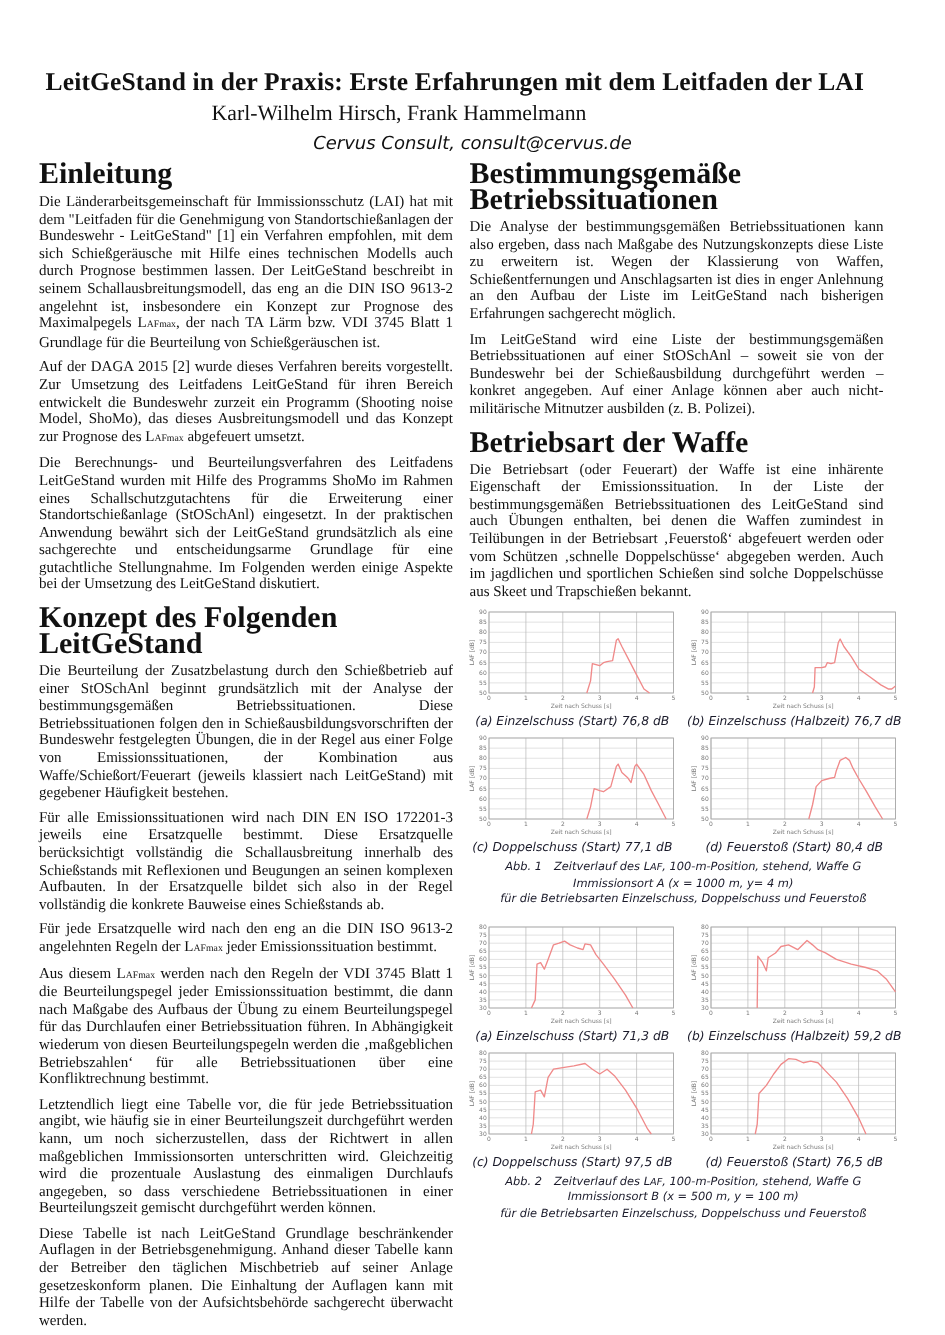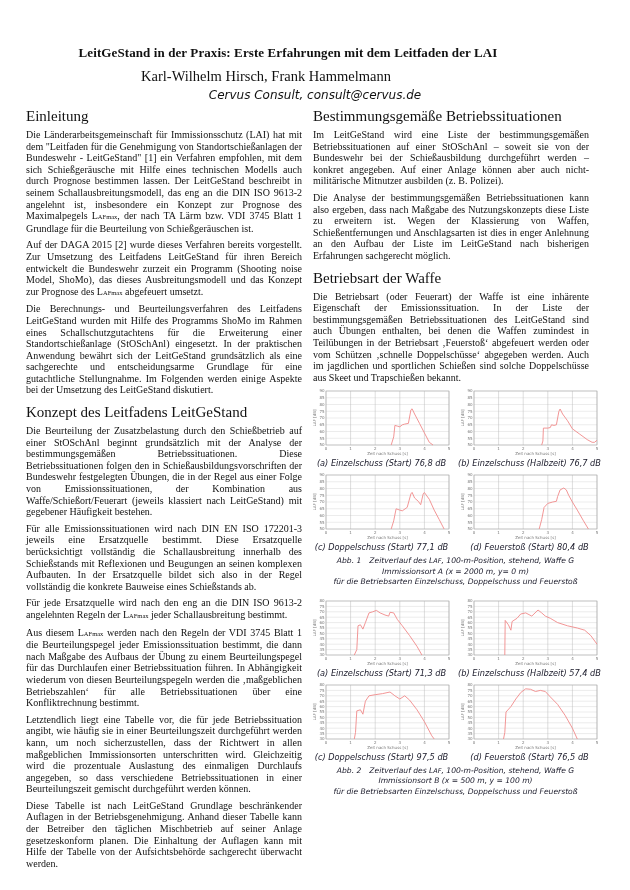"LeitGeStand in der Praxis: Erste" .title { font-size: 13px -> 17px; text-align: center -> right }
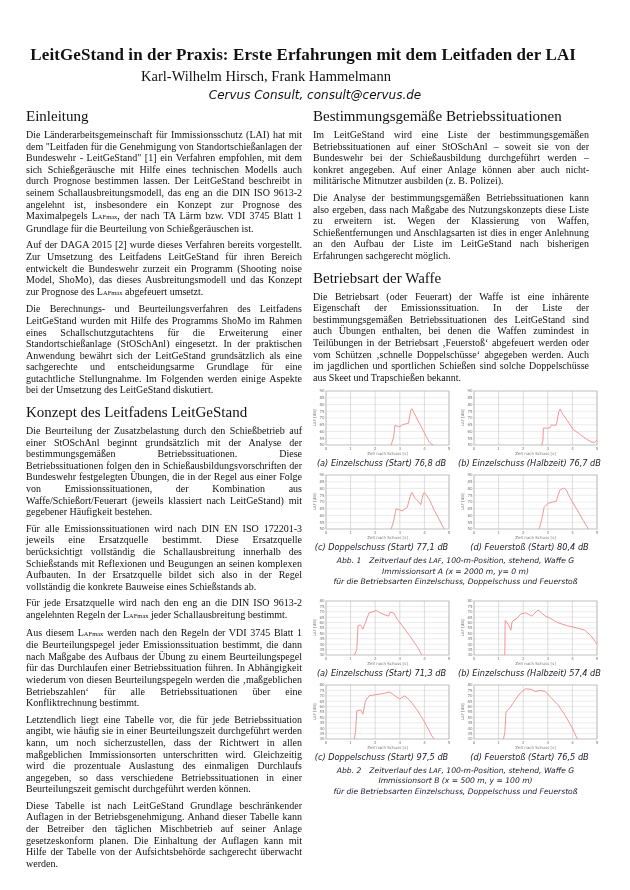"Einleitung" h2 { font-size: 15px -> 20px; font-weight: normal -> bold }
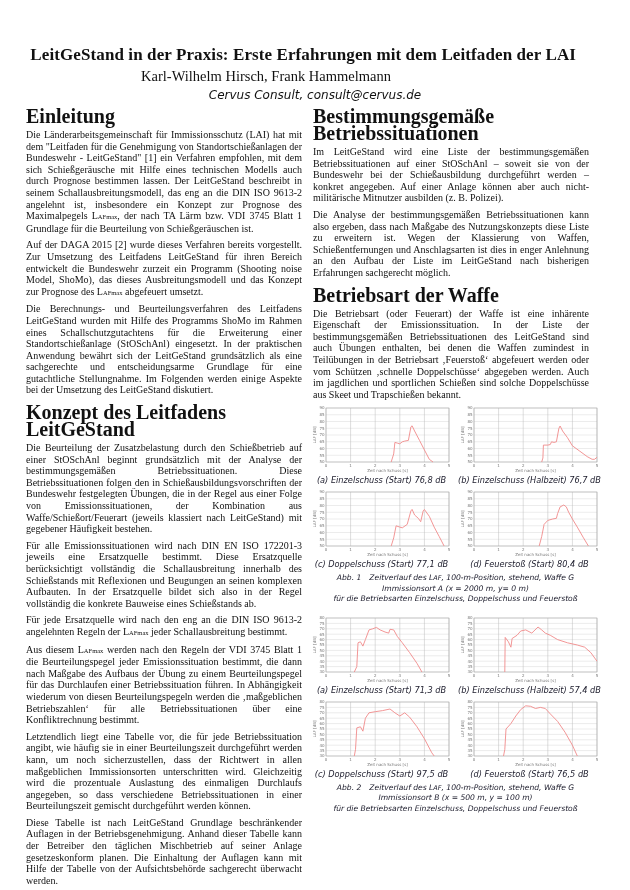"Im LeitGeStand wird eine Liste" p { order: before "Die Analyse der bestimmungsgemäßen" -> after "Die Analyse der bestimmungsgemäßen" }
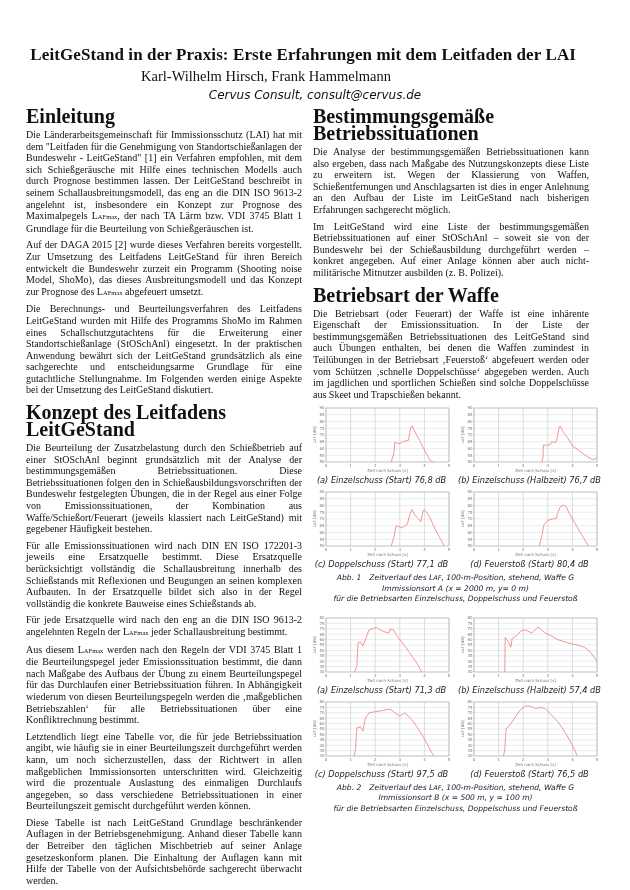"Konzept des Leitfadens LeitGeStand" h2 { text: Leitfadens -> Folgenden }
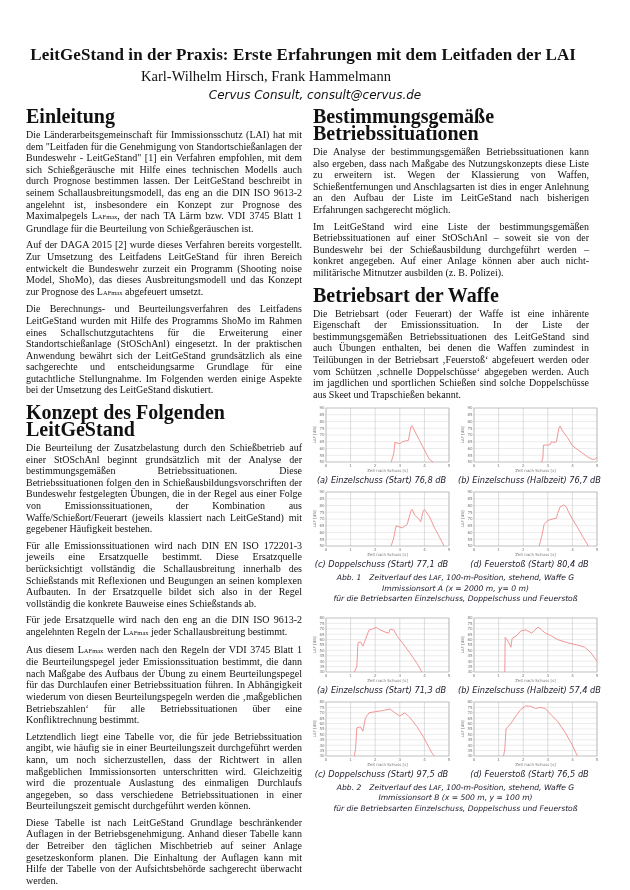"Immissionsort A (x = 2000" div { text: 2000 m, y= 0 -> 1000 m, y= 4 }
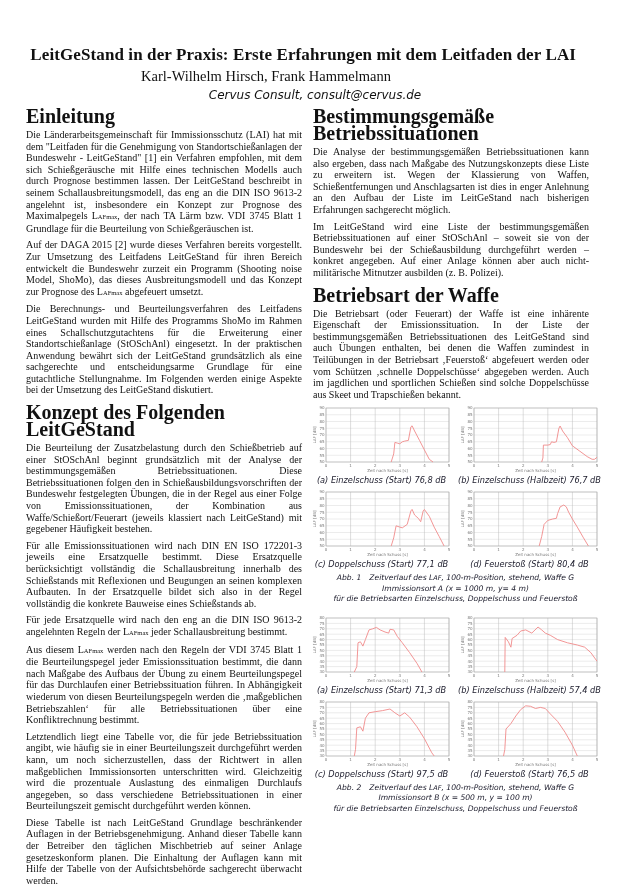"jeder Schallausbreitung bestimmt." span { text: Schallausbreitung -> Emissionssituation }
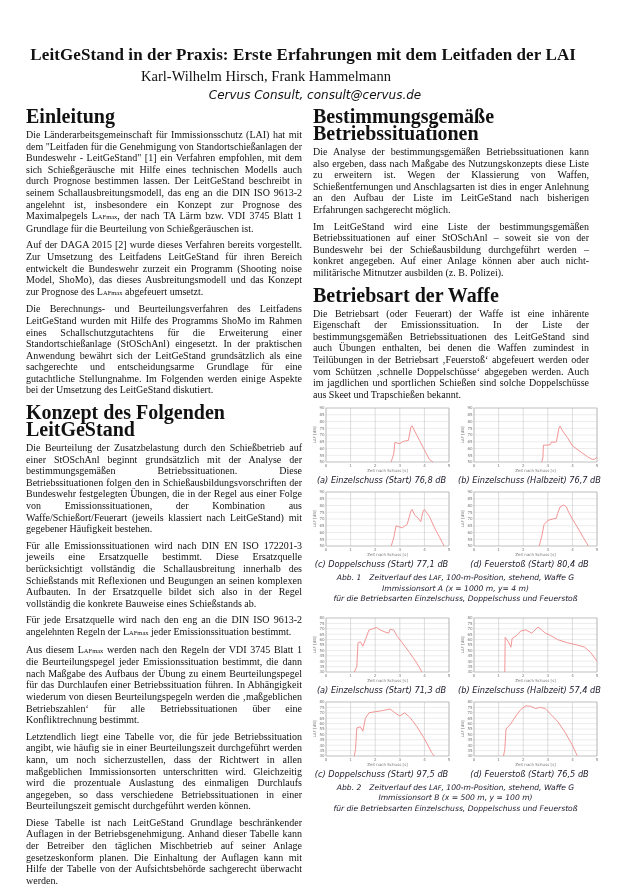"(b) Einzelschuss (Halbzeit) 57,4 dB" div.cap { text: 57,4 -> 59,2 }
